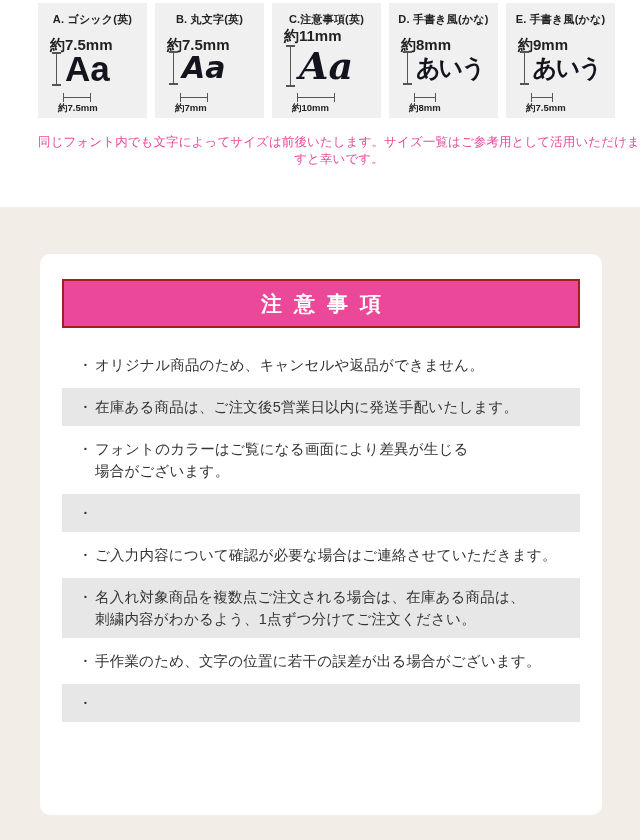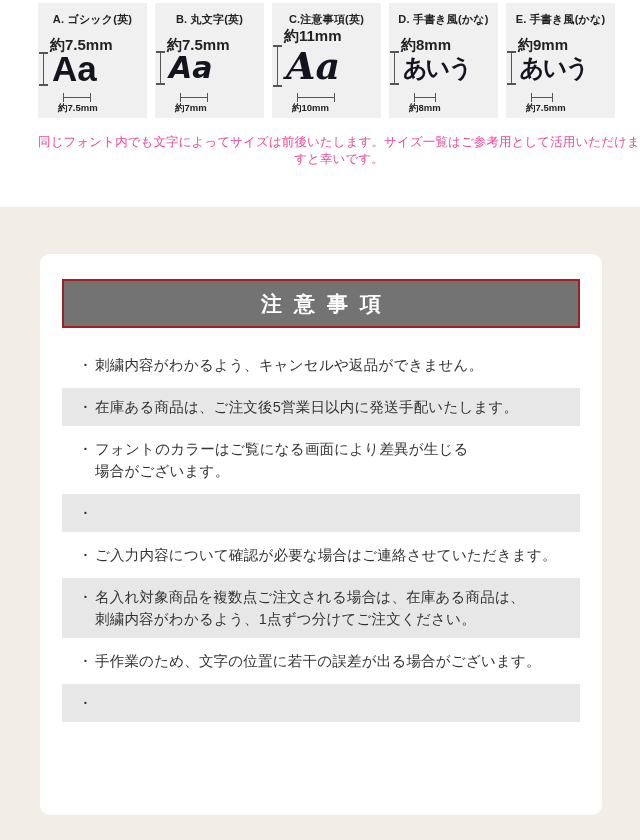"Aa" .sample-row { left: 1px -> 14px }
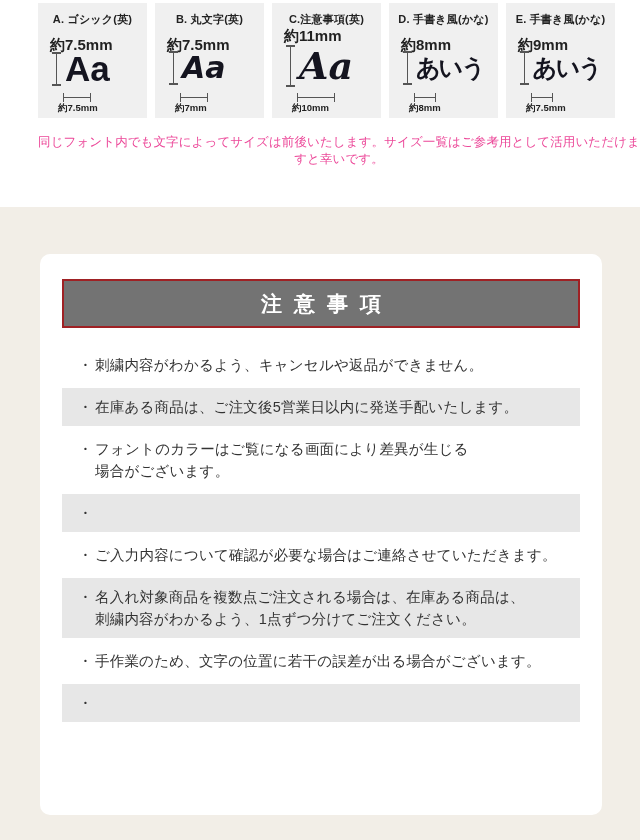"注意事項" .notice-header { background: #737373 -> #ec4899 }
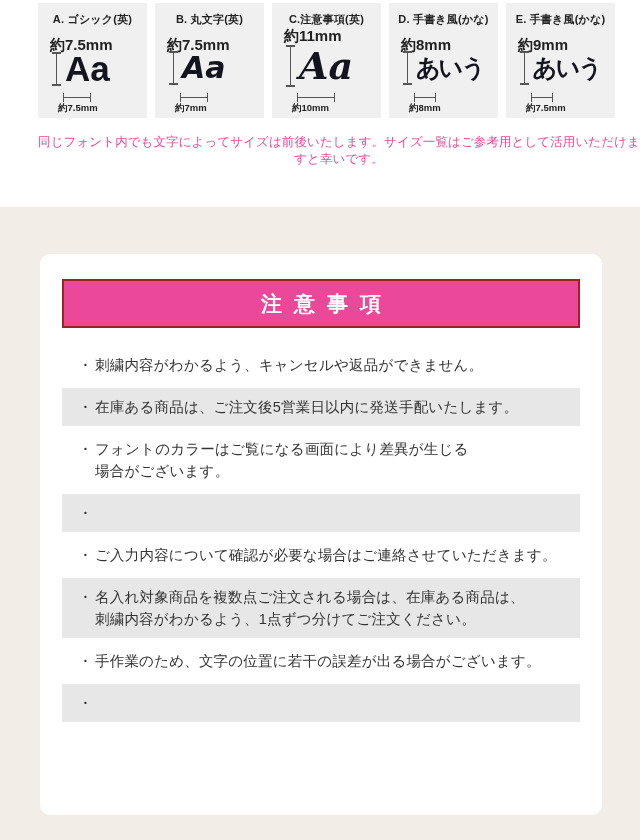"刺繍内容がわかるよう、キャンセルや返品ができません。" span.item-text { text: 刺繍内容がわかるよう -> オリジナル商品のため }
